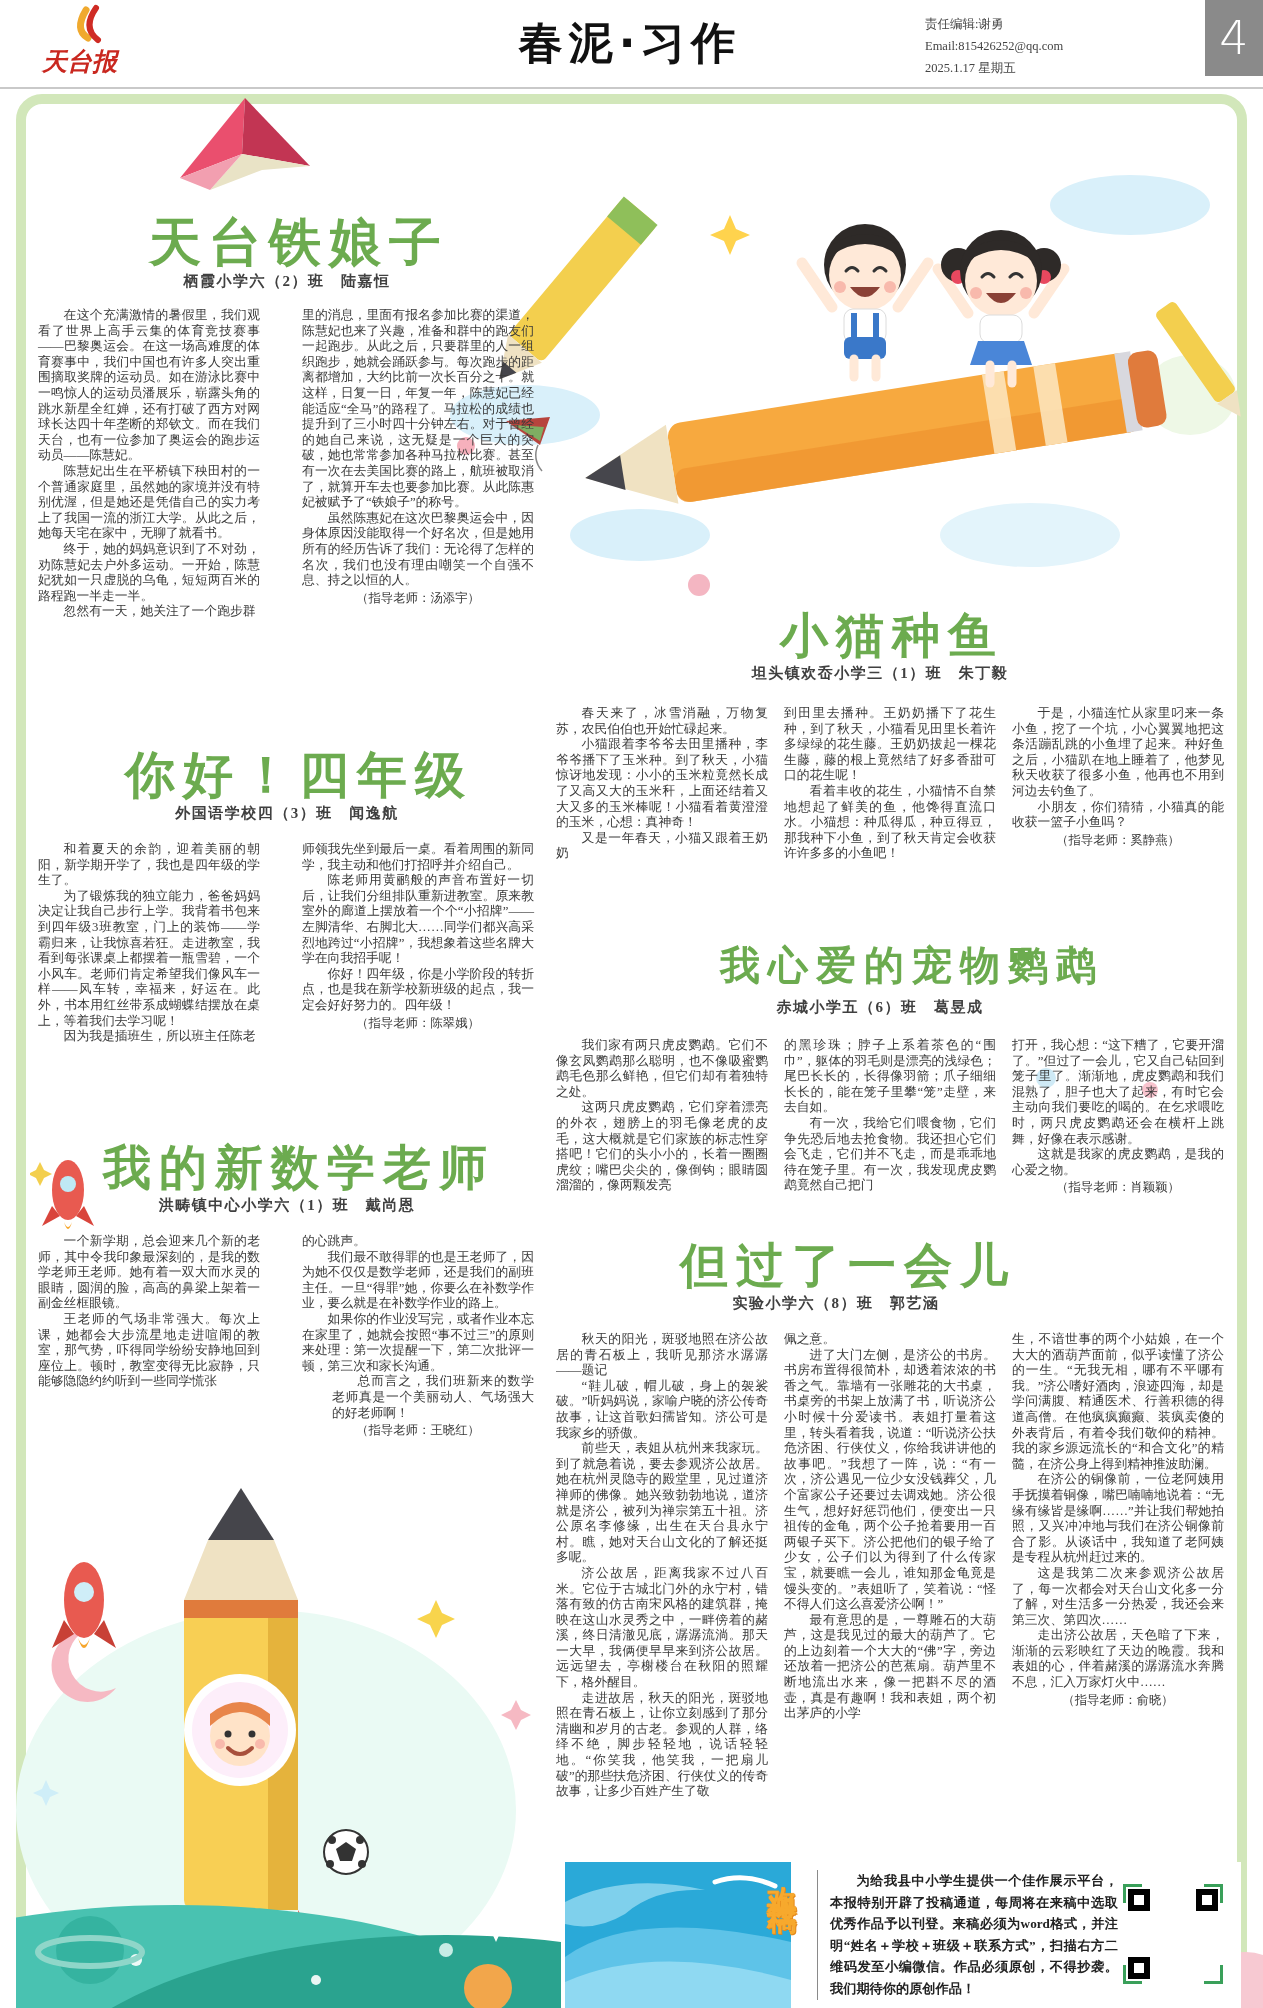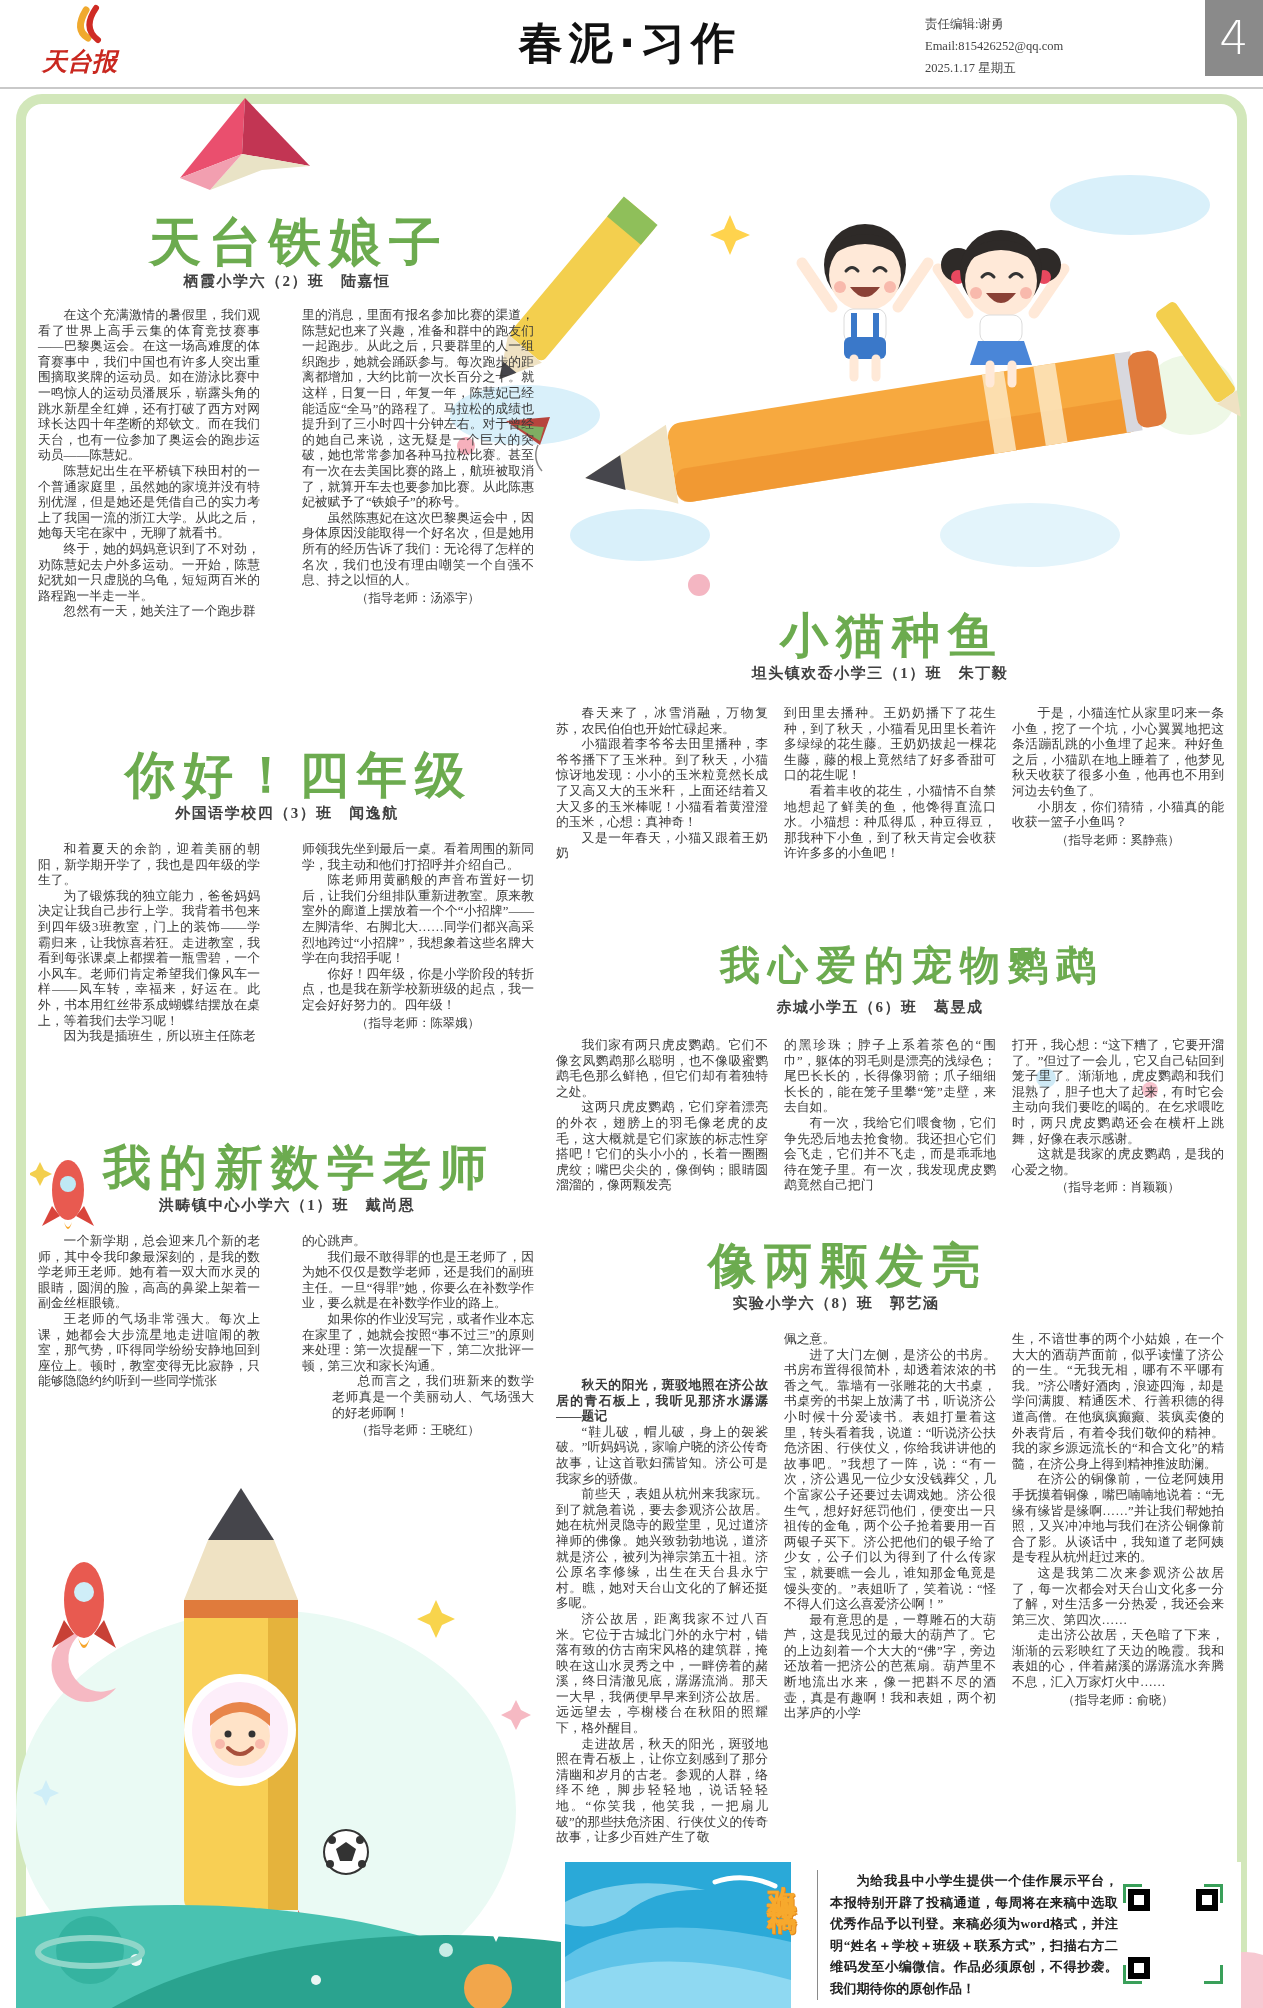"像两颗发亮" h2.art-title { text: 像两颗发亮 -> 但过了一会儿 }
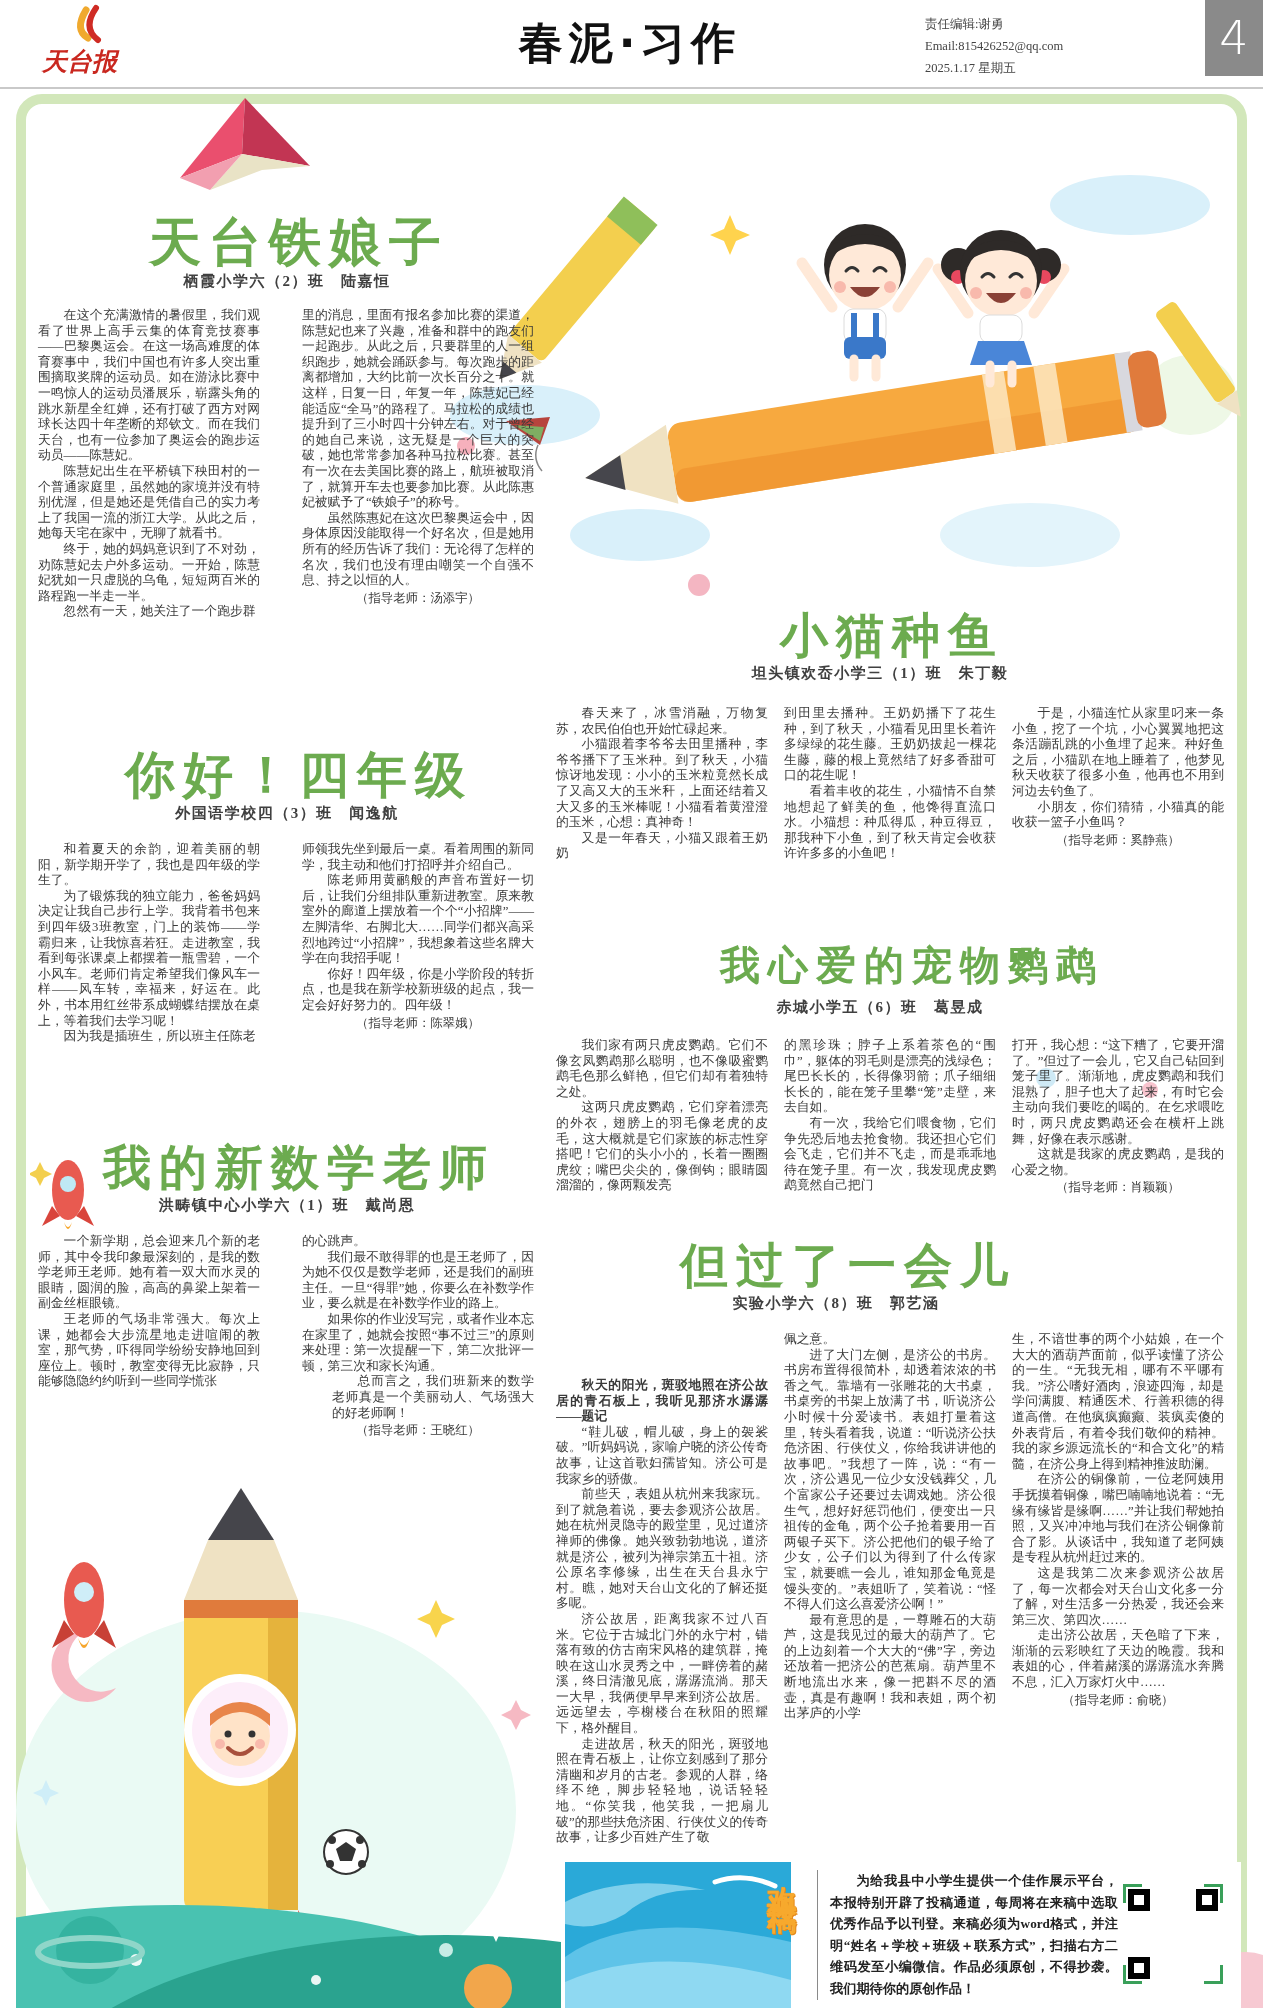"秋天的阳光，斑驳地照在济公故居的青石板上，我听见那济水潺潺——题记" .a6c1 > div > p:first-child { font-weight: bold -> normal; margin-top: 46px -> none }
